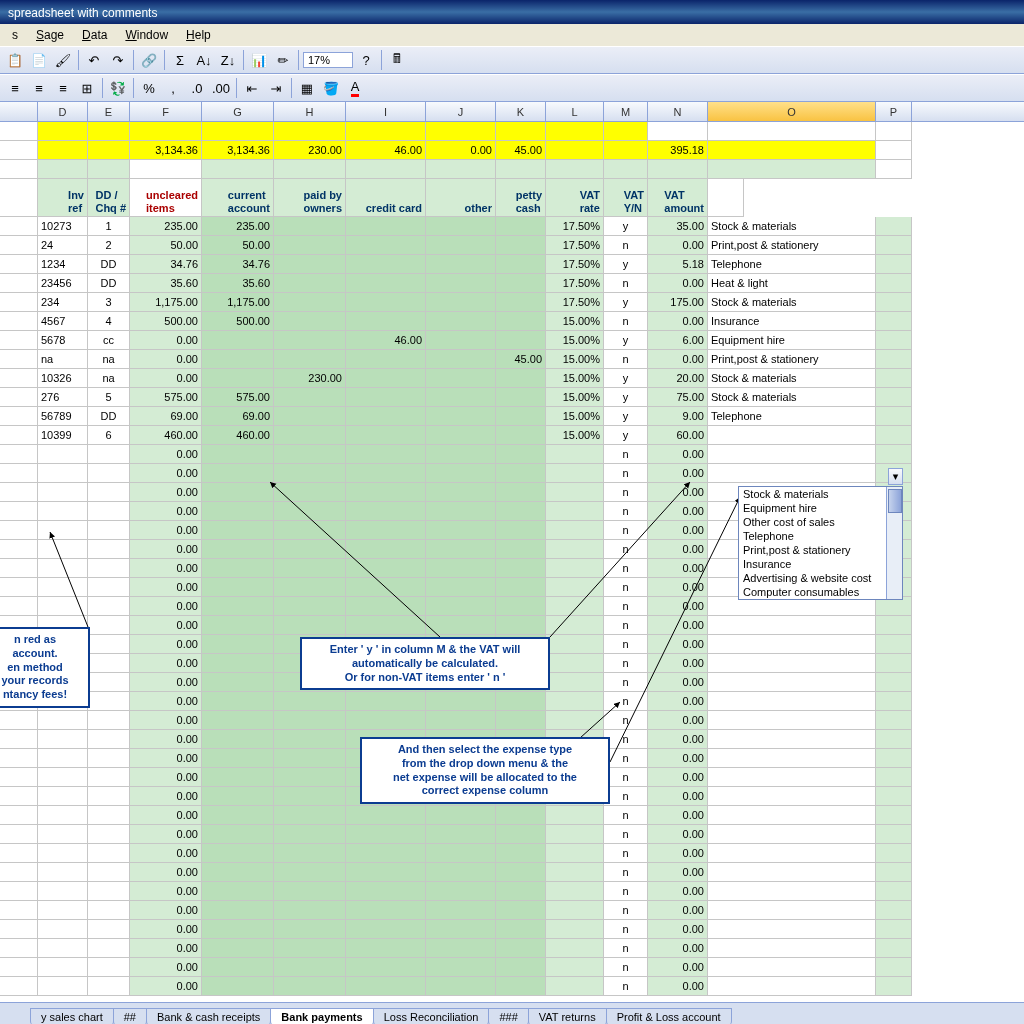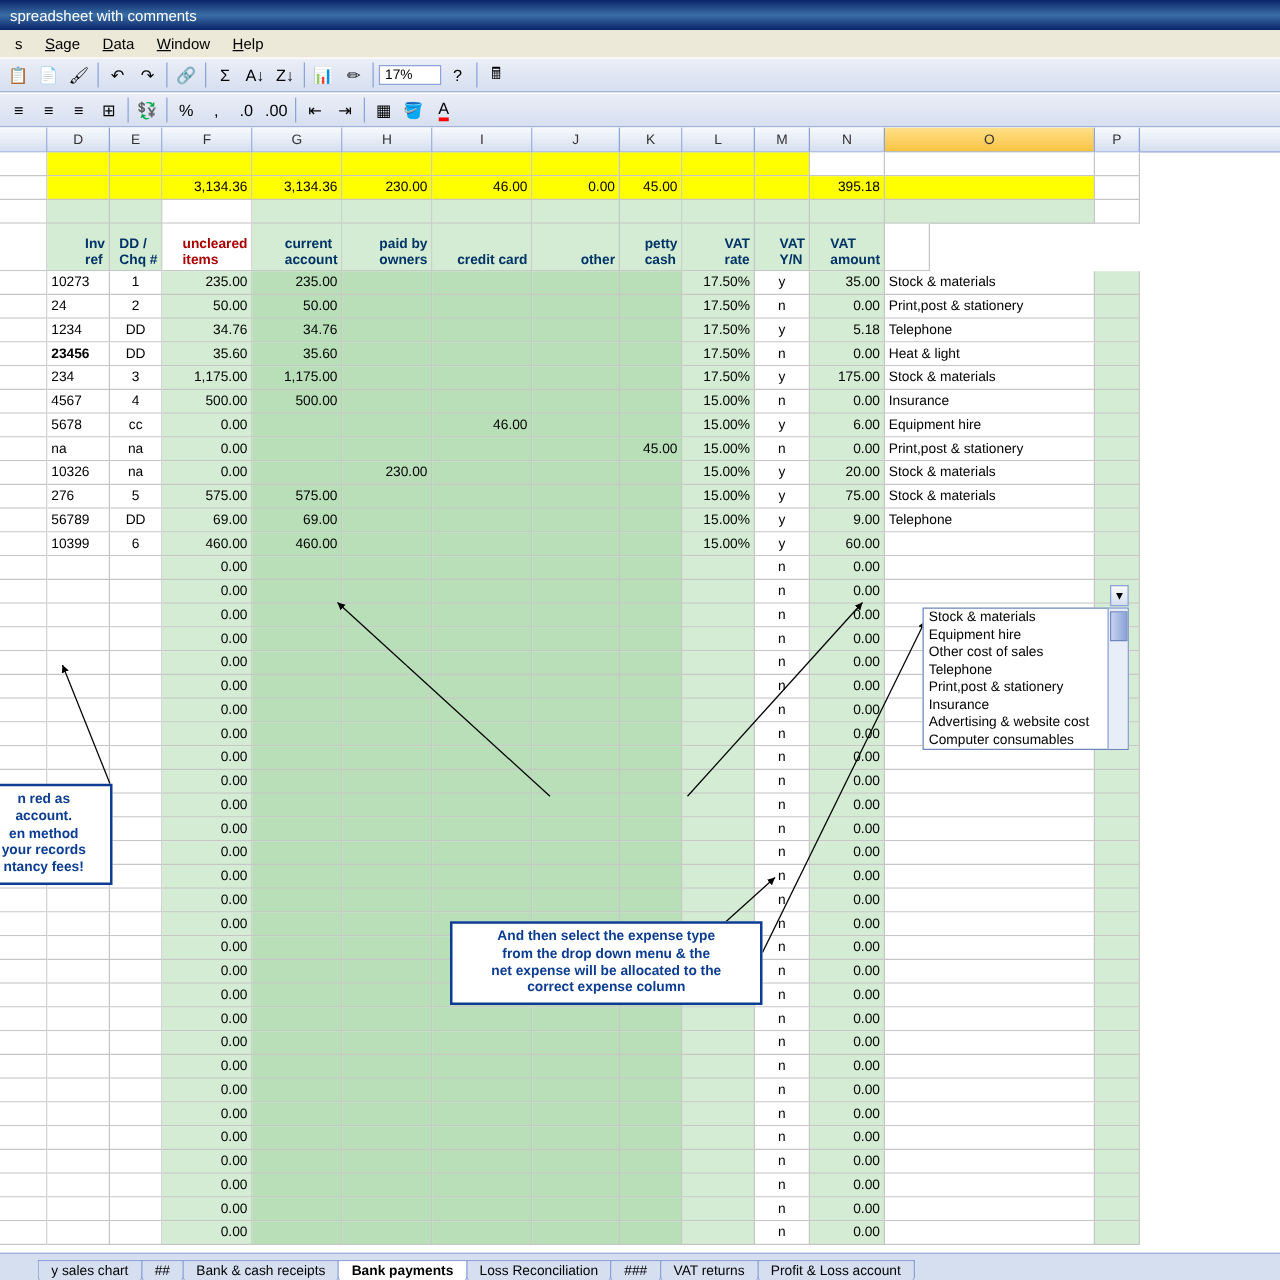"23456" div.cell { font-weight: bold -> none }
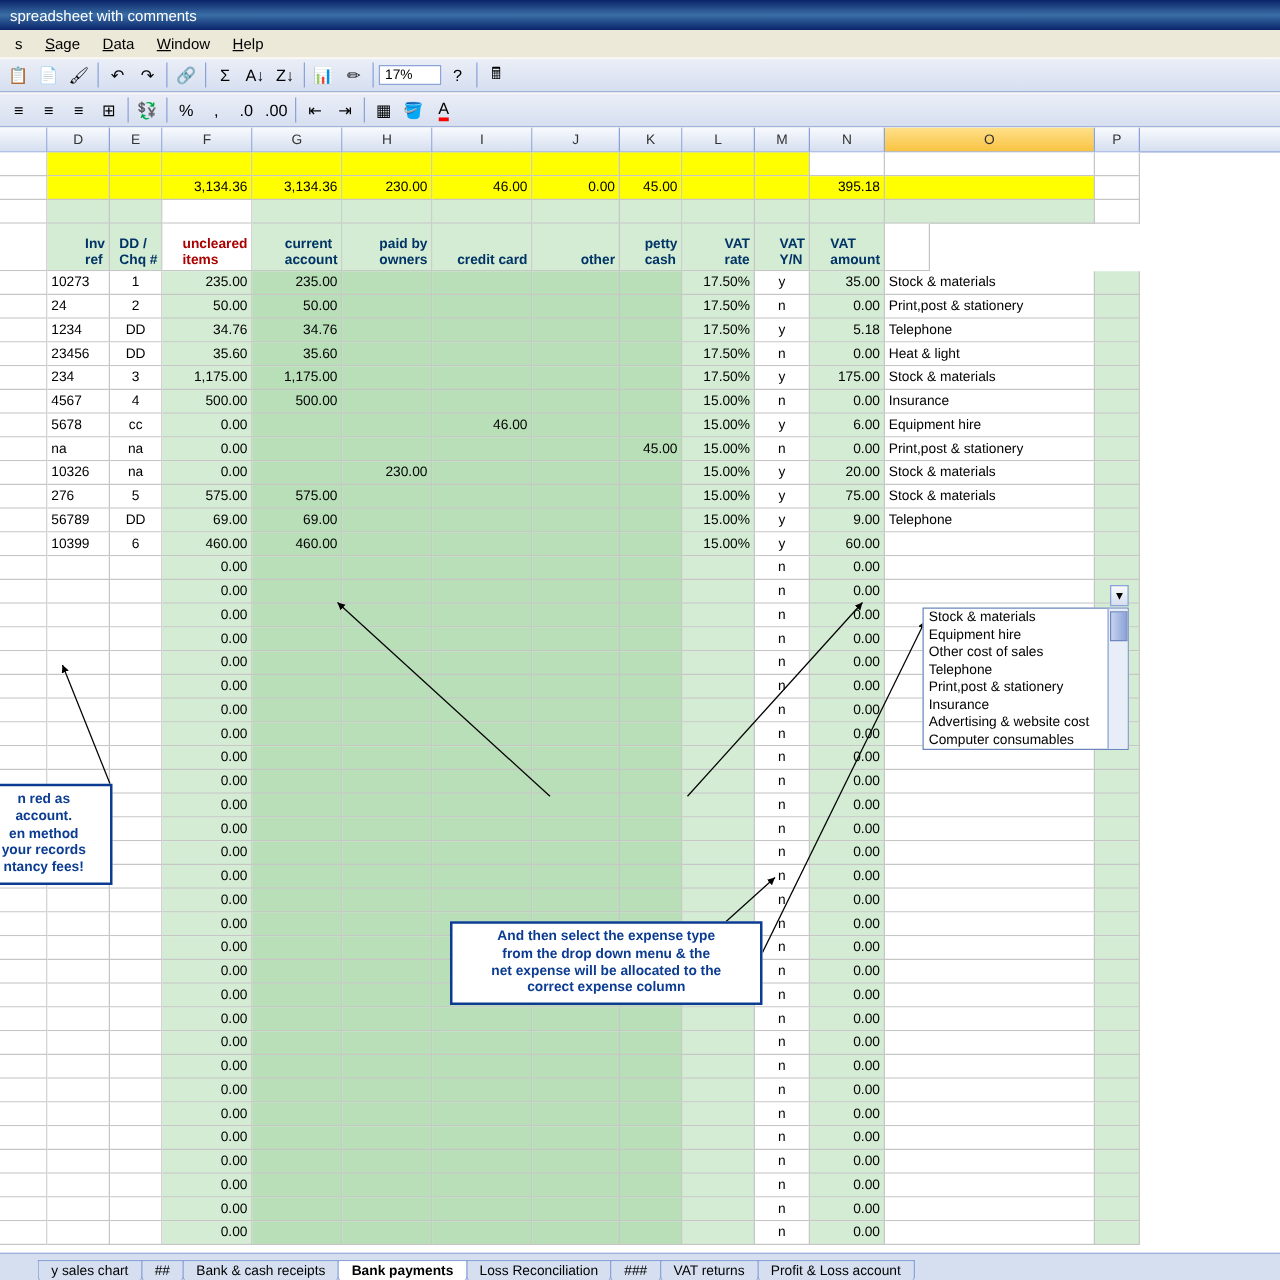"Enter ' y ' in" div.note { html: none -> <div> <span>Enter ' y ' in column M &amp; the VAT will automatically be calculated. Or for non-VAT items enter ' n '</span> </div> }
